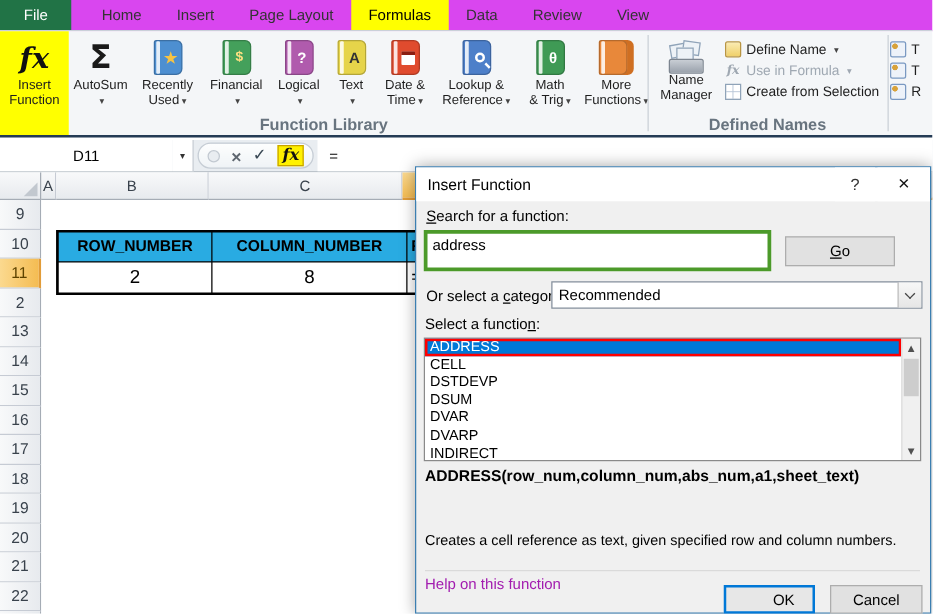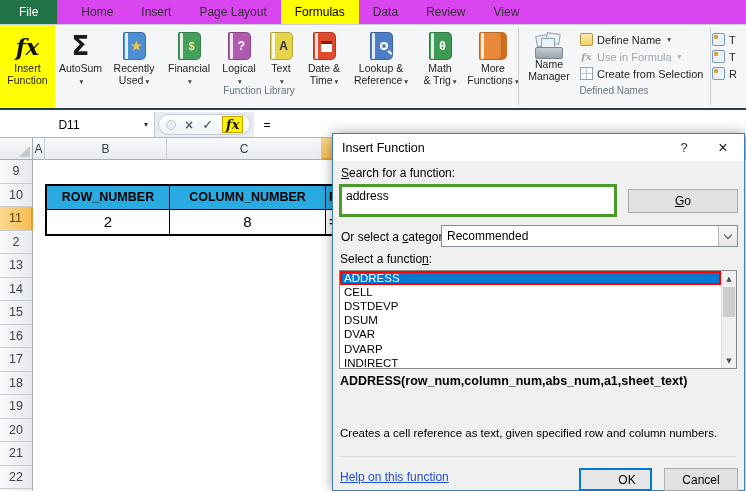"Function Library" .grouplbl { bottom: 12px -> 1px; font-size: 10px -> 13px; font-weight: none -> bold }
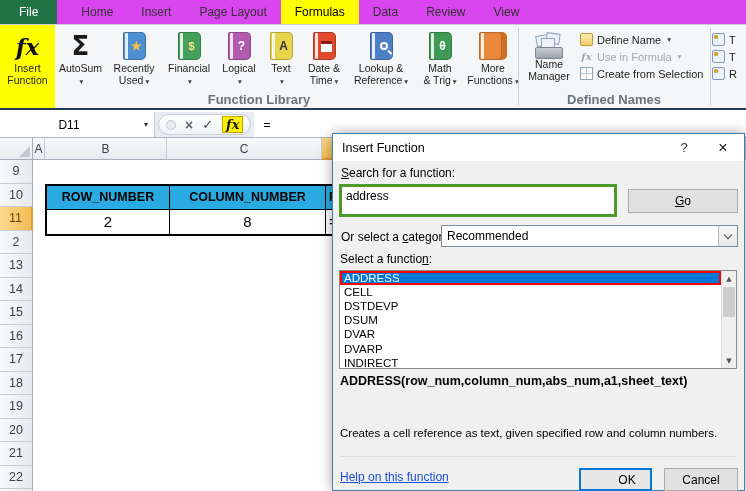"Go" .go-btn { width: 110px -> 88px }
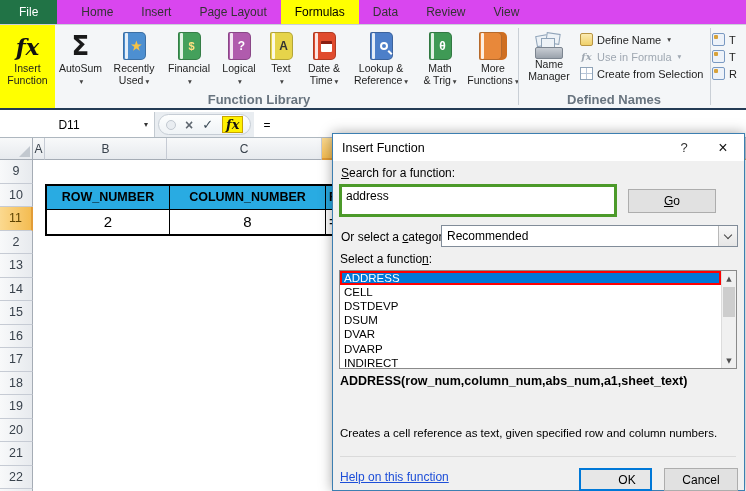"Help on this function" .help-link { color: #1d4ed8 -> #a21caf; text-decoration: underline -> none; top: 336px -> 326px }
